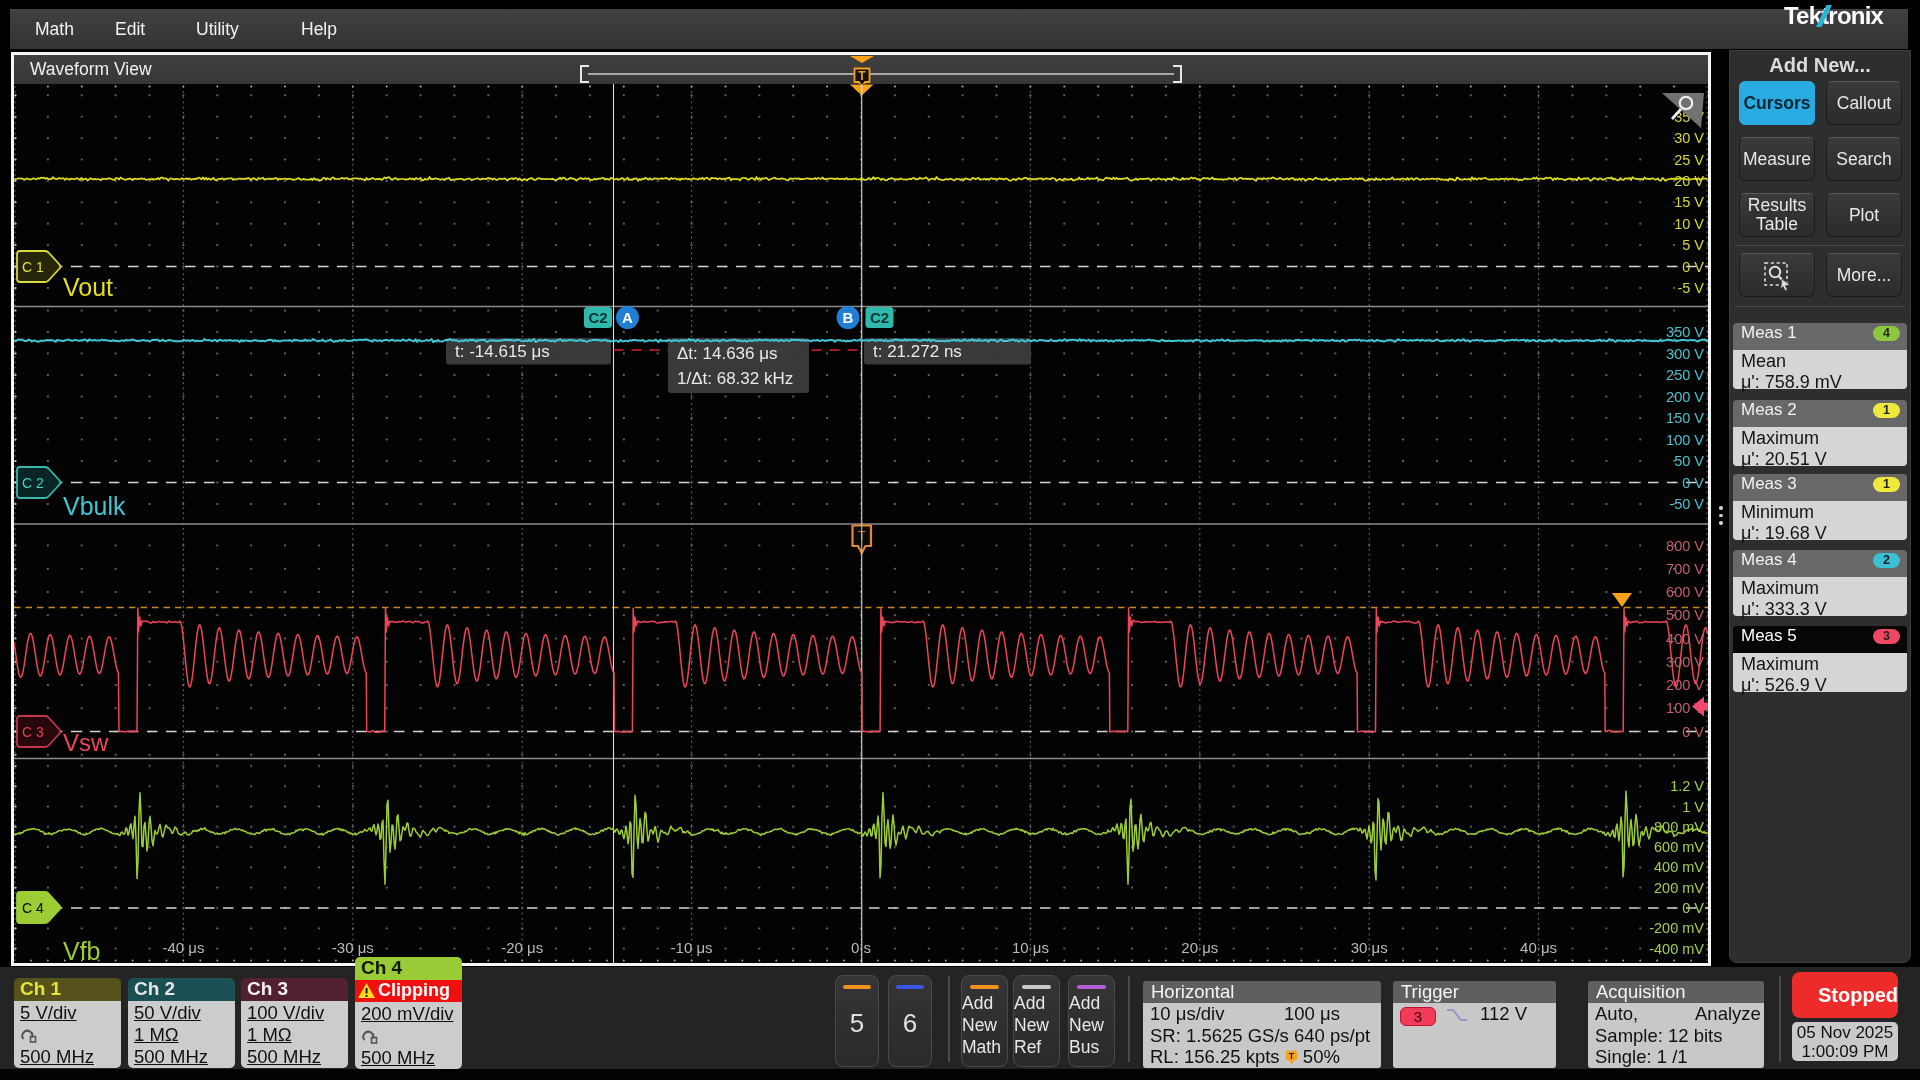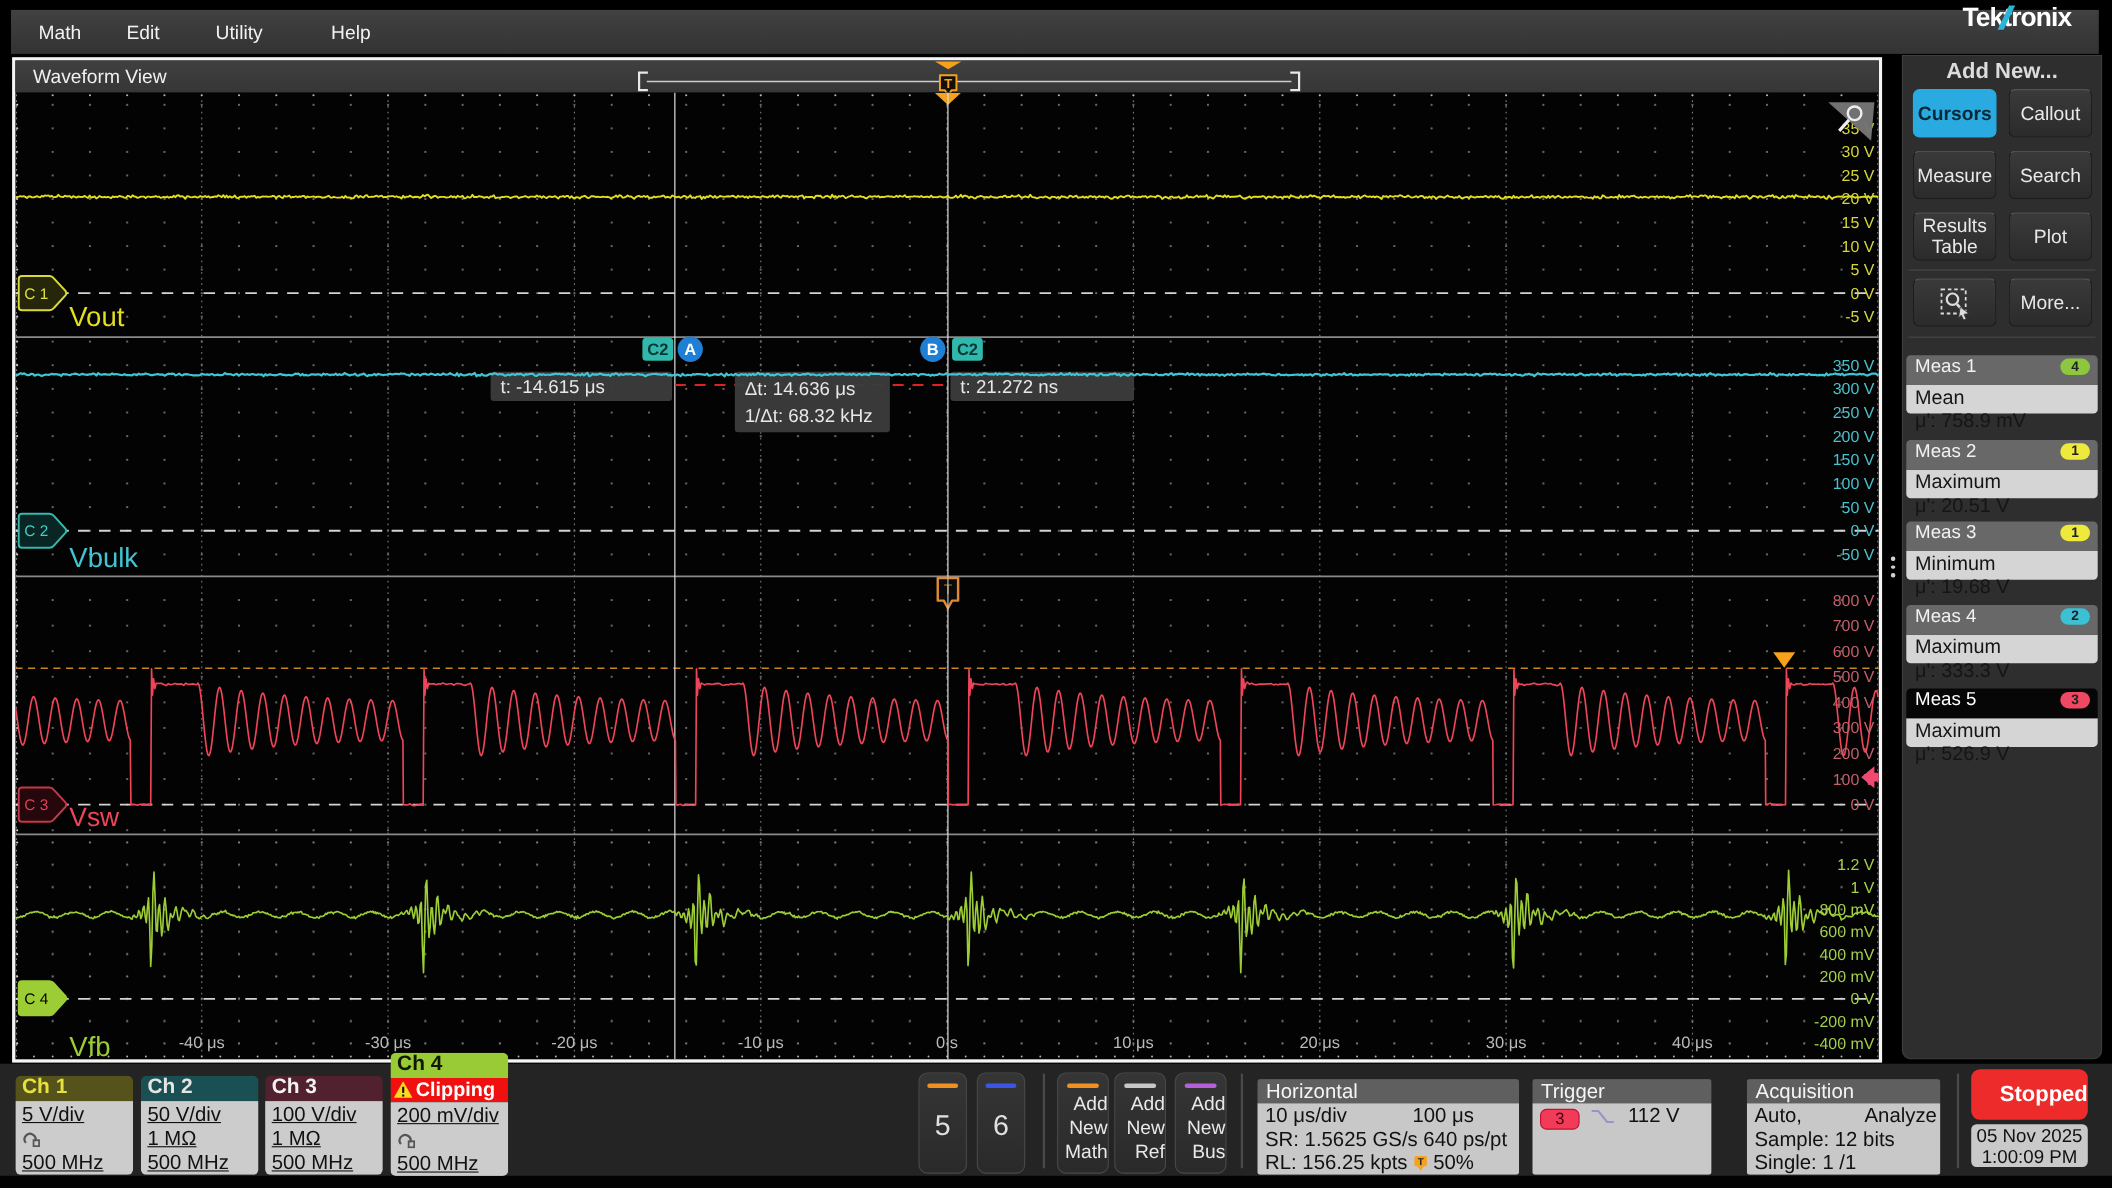"Mean" .mbody { height: 26px -> 39px }
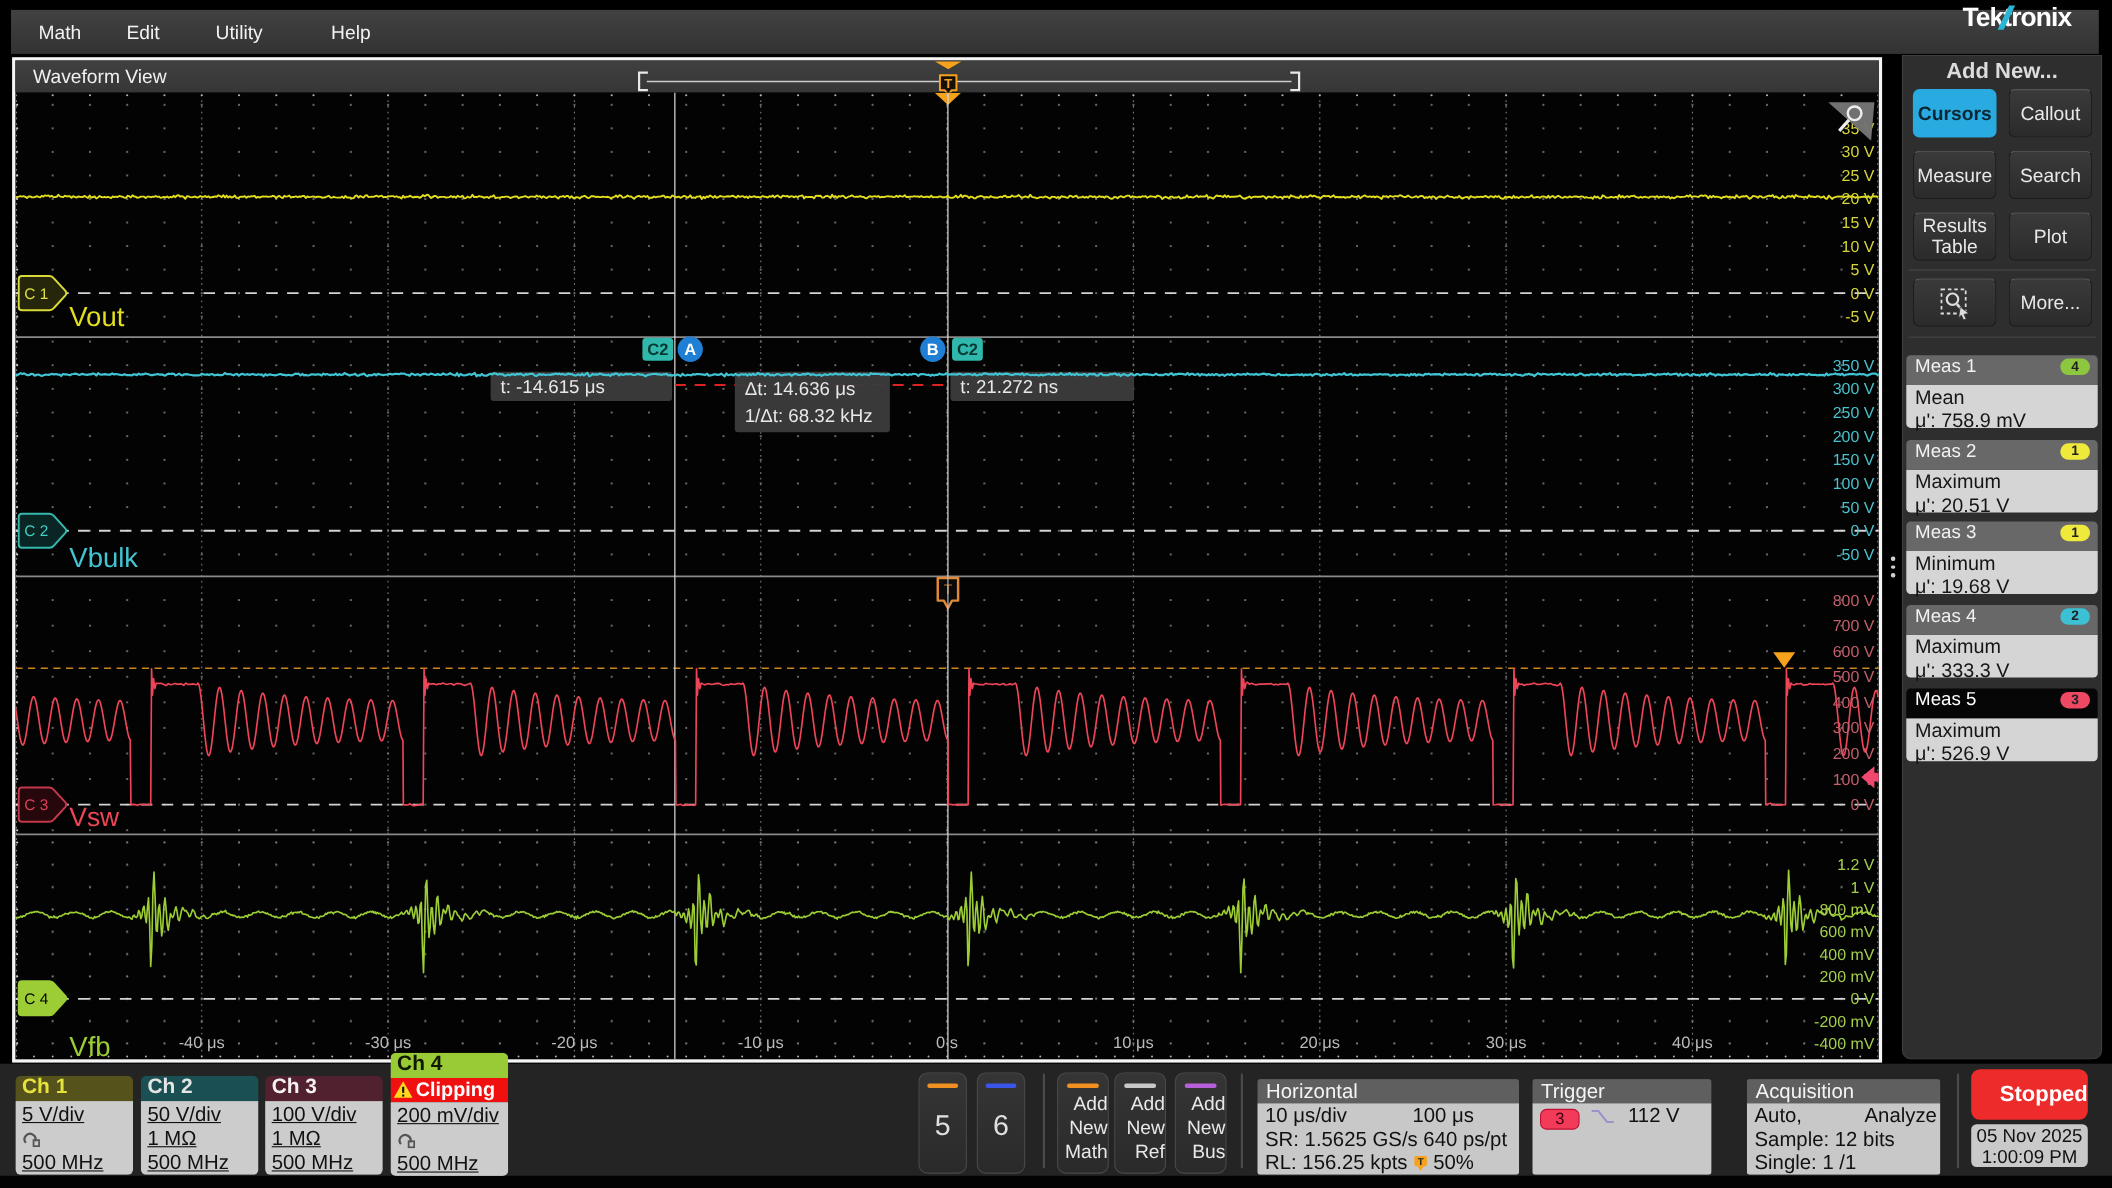"Add" .addbtn { text-align: right -> left }
